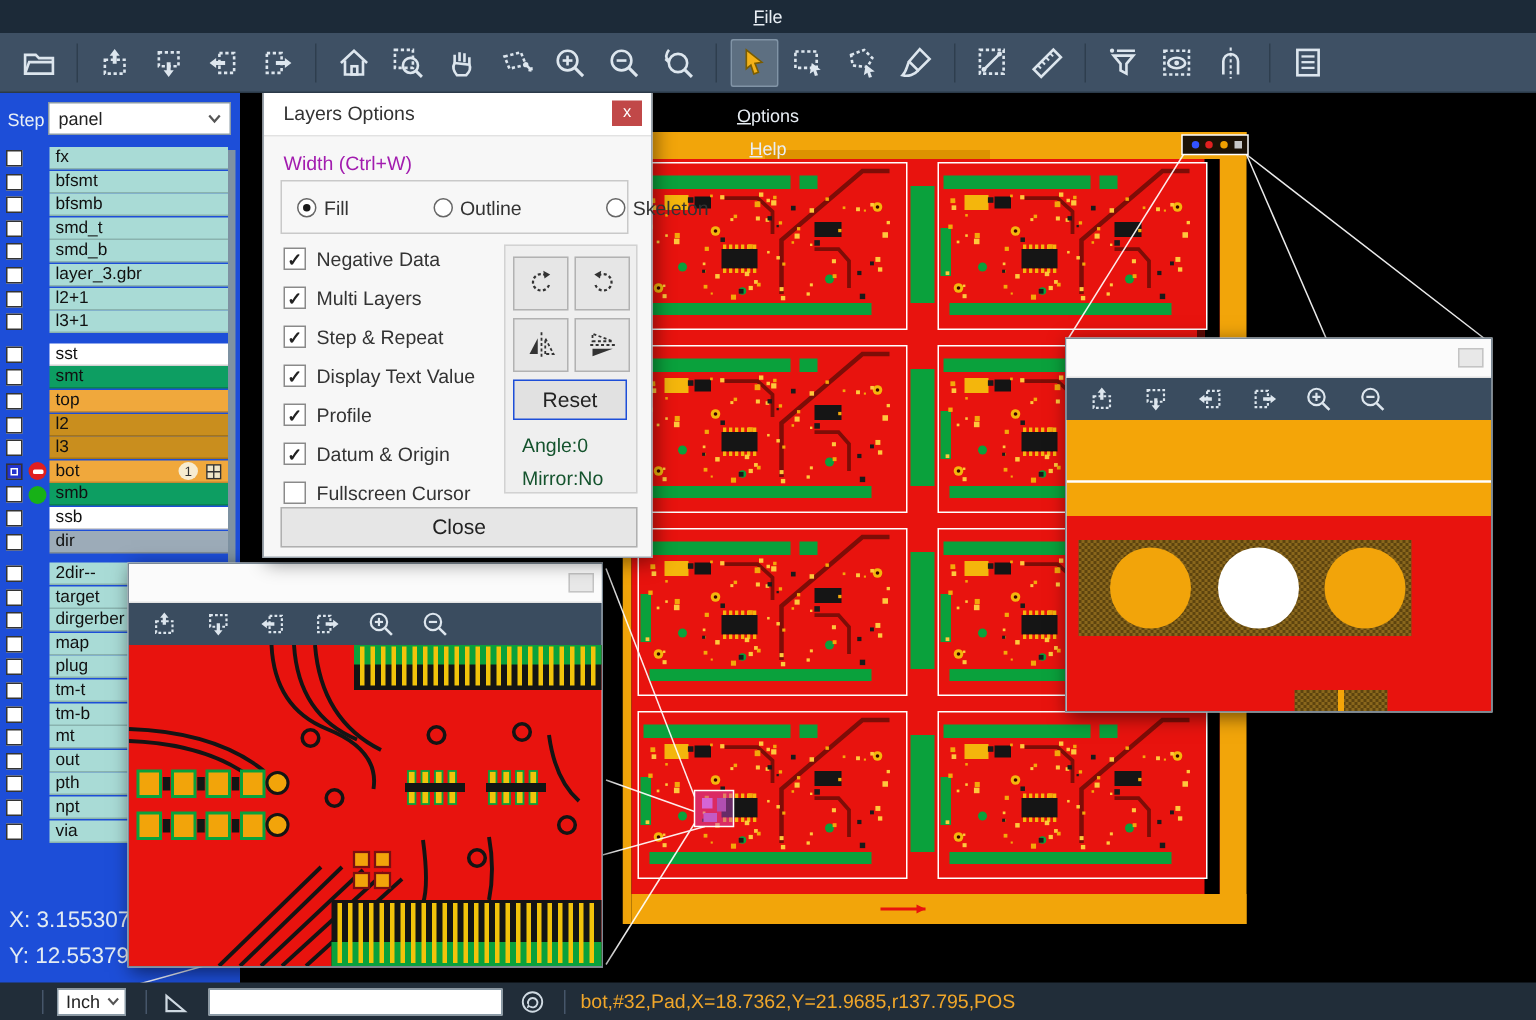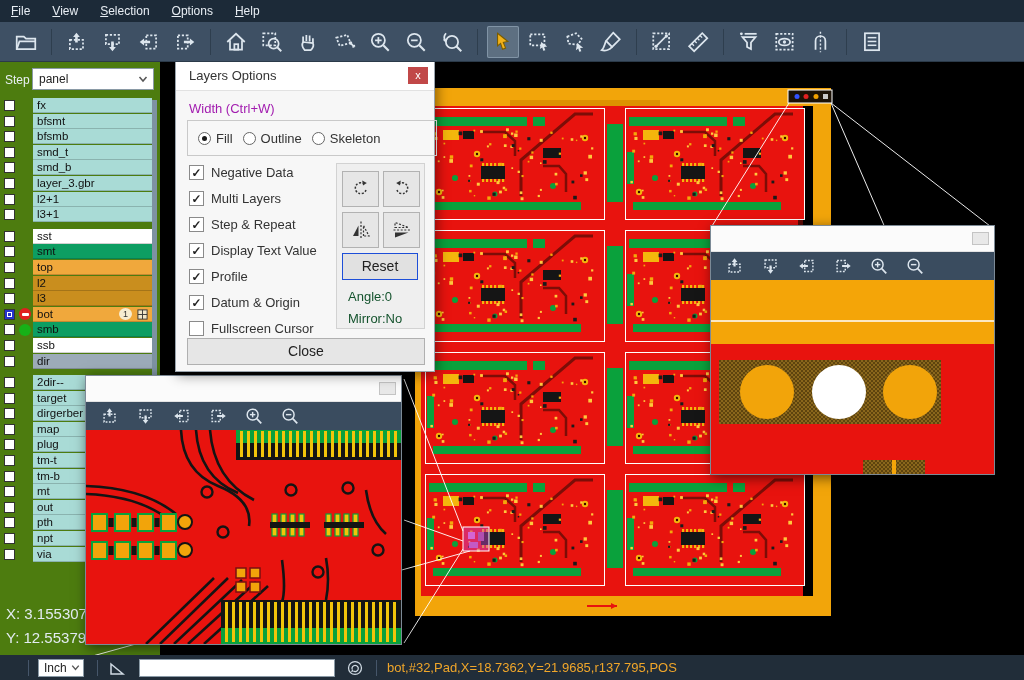"File" .menubar { flex-direction: none -> column }
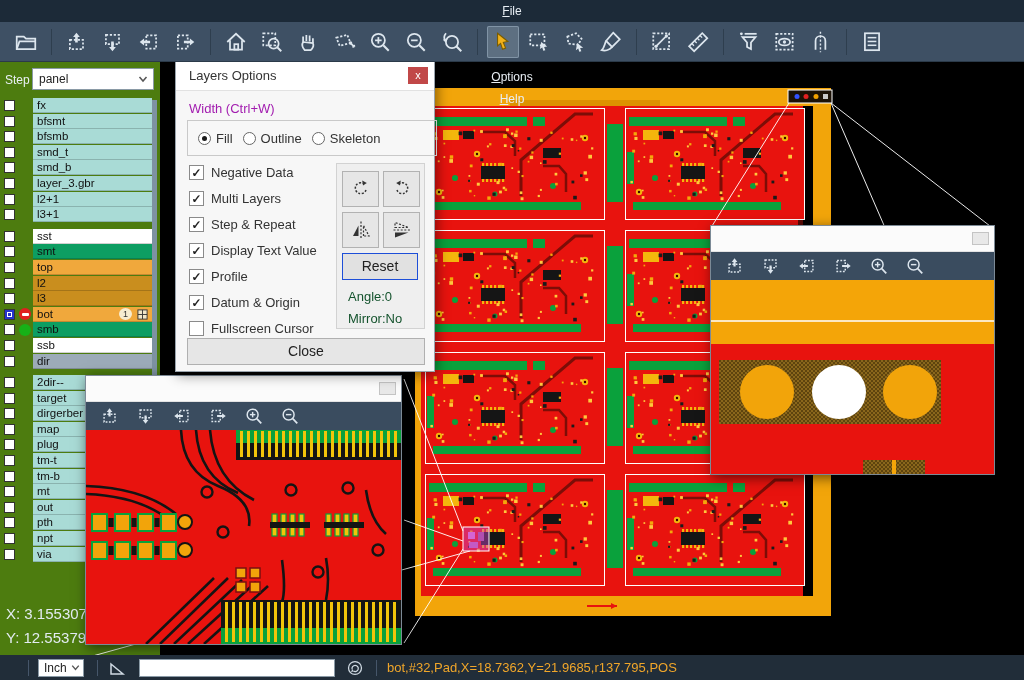"Step" .sidebar { background: #4d7c0f -> #1d4ed8 }
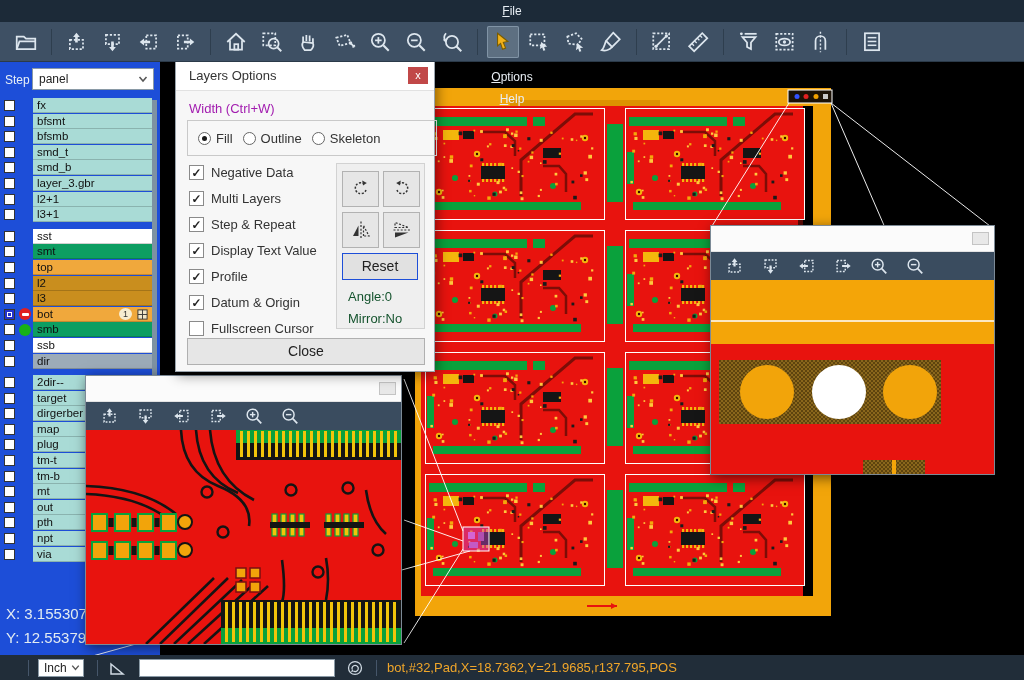"Fill" .radio-box { gap: none -> 46px; width: 250px -> 232px }
